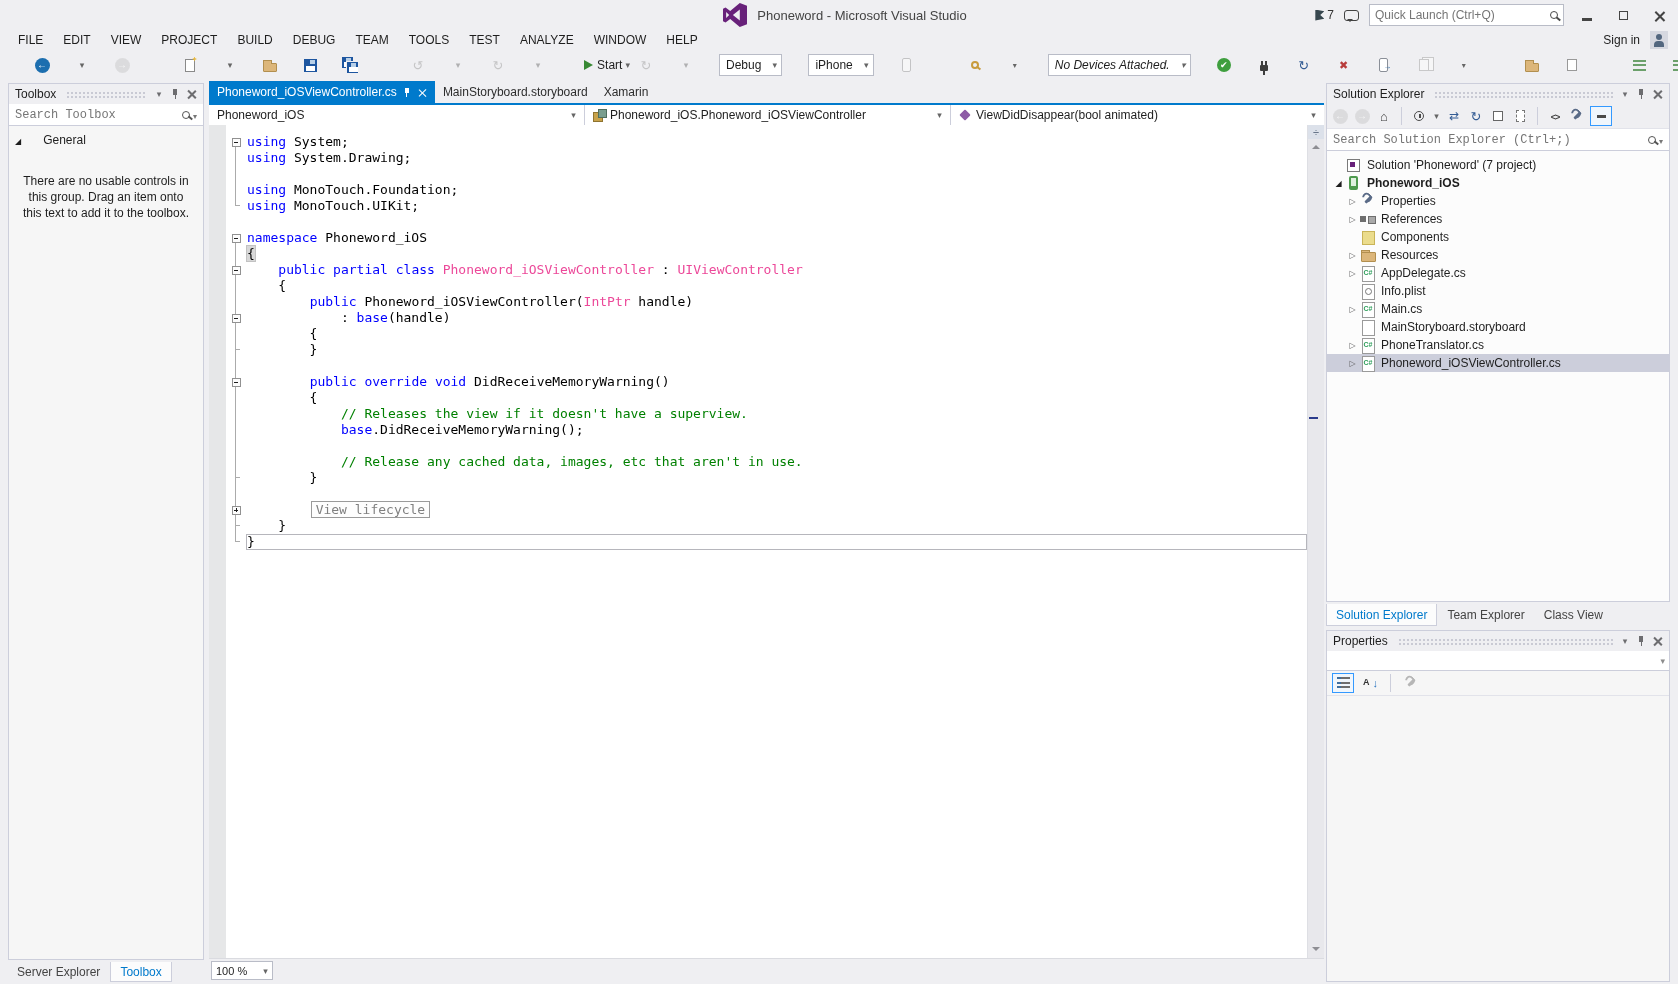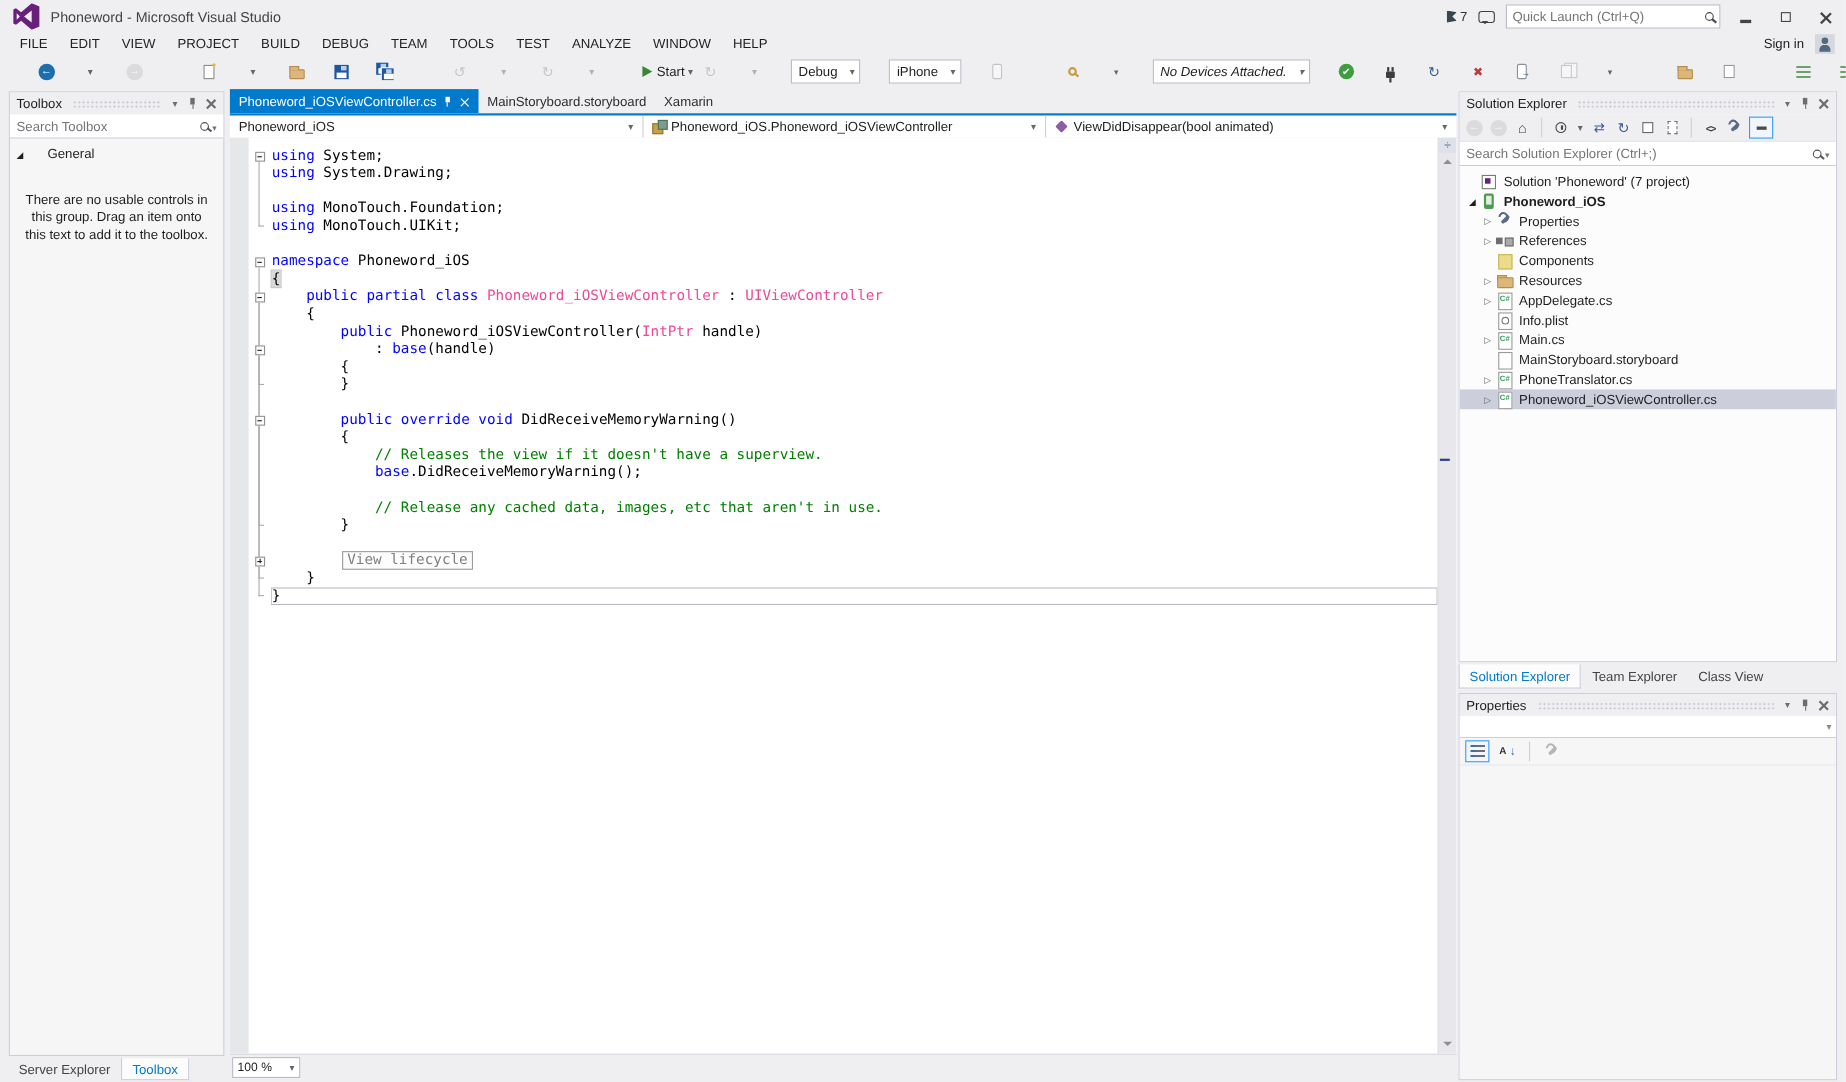"Phoneword - Microsoft Visual Studio" .titlebar { justify-content: none -> center }
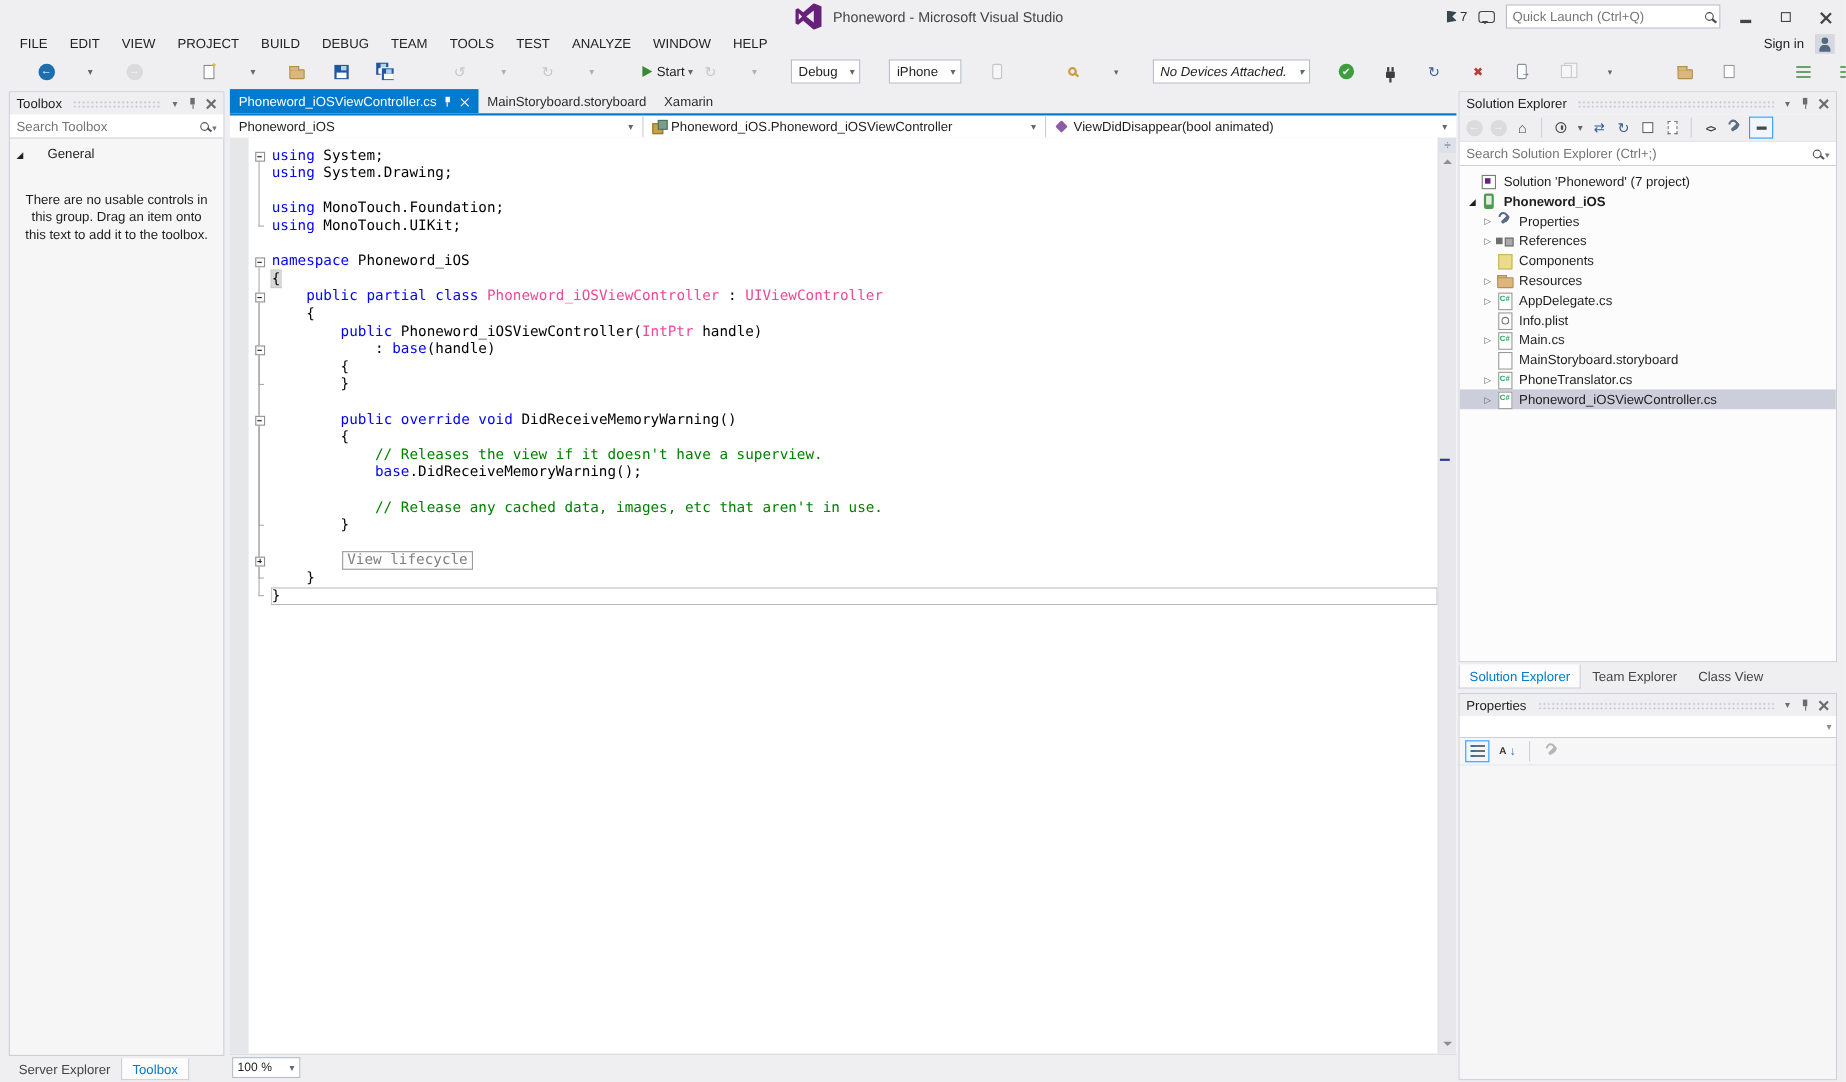"Search Toolbox" .searchrow input { font-family: Liberation Sans, sans-serif -> Liberation Mono, monospace }
